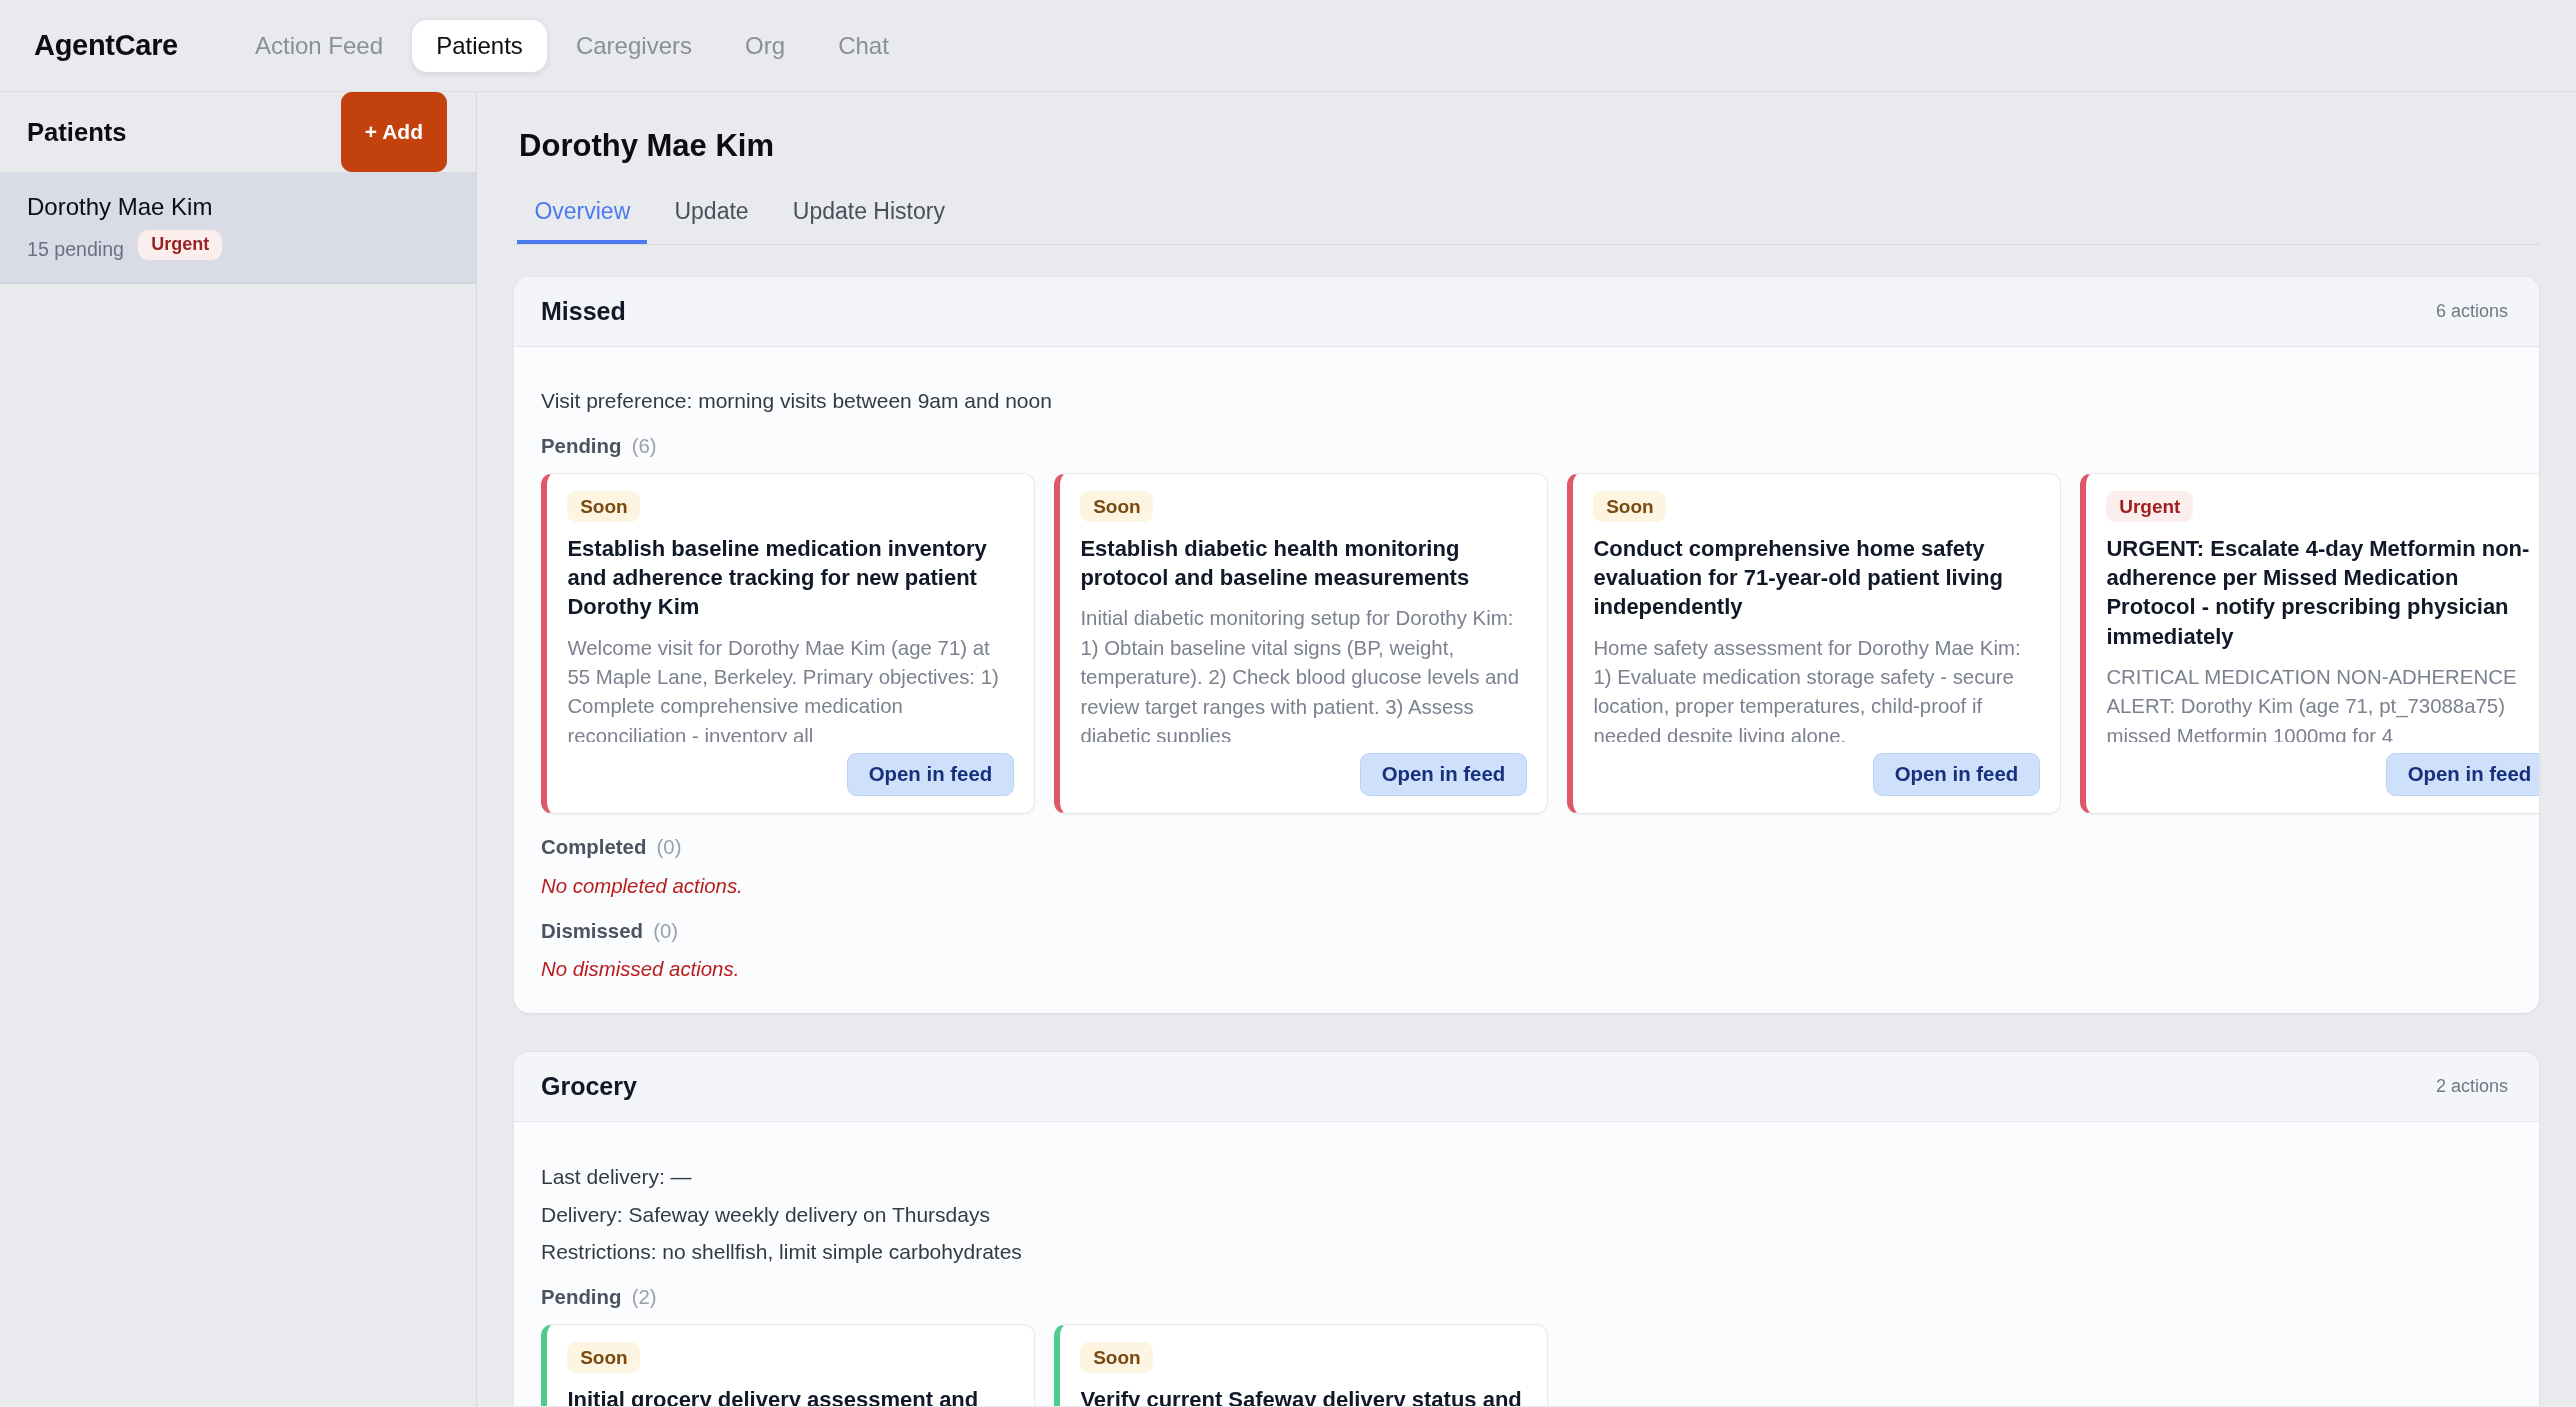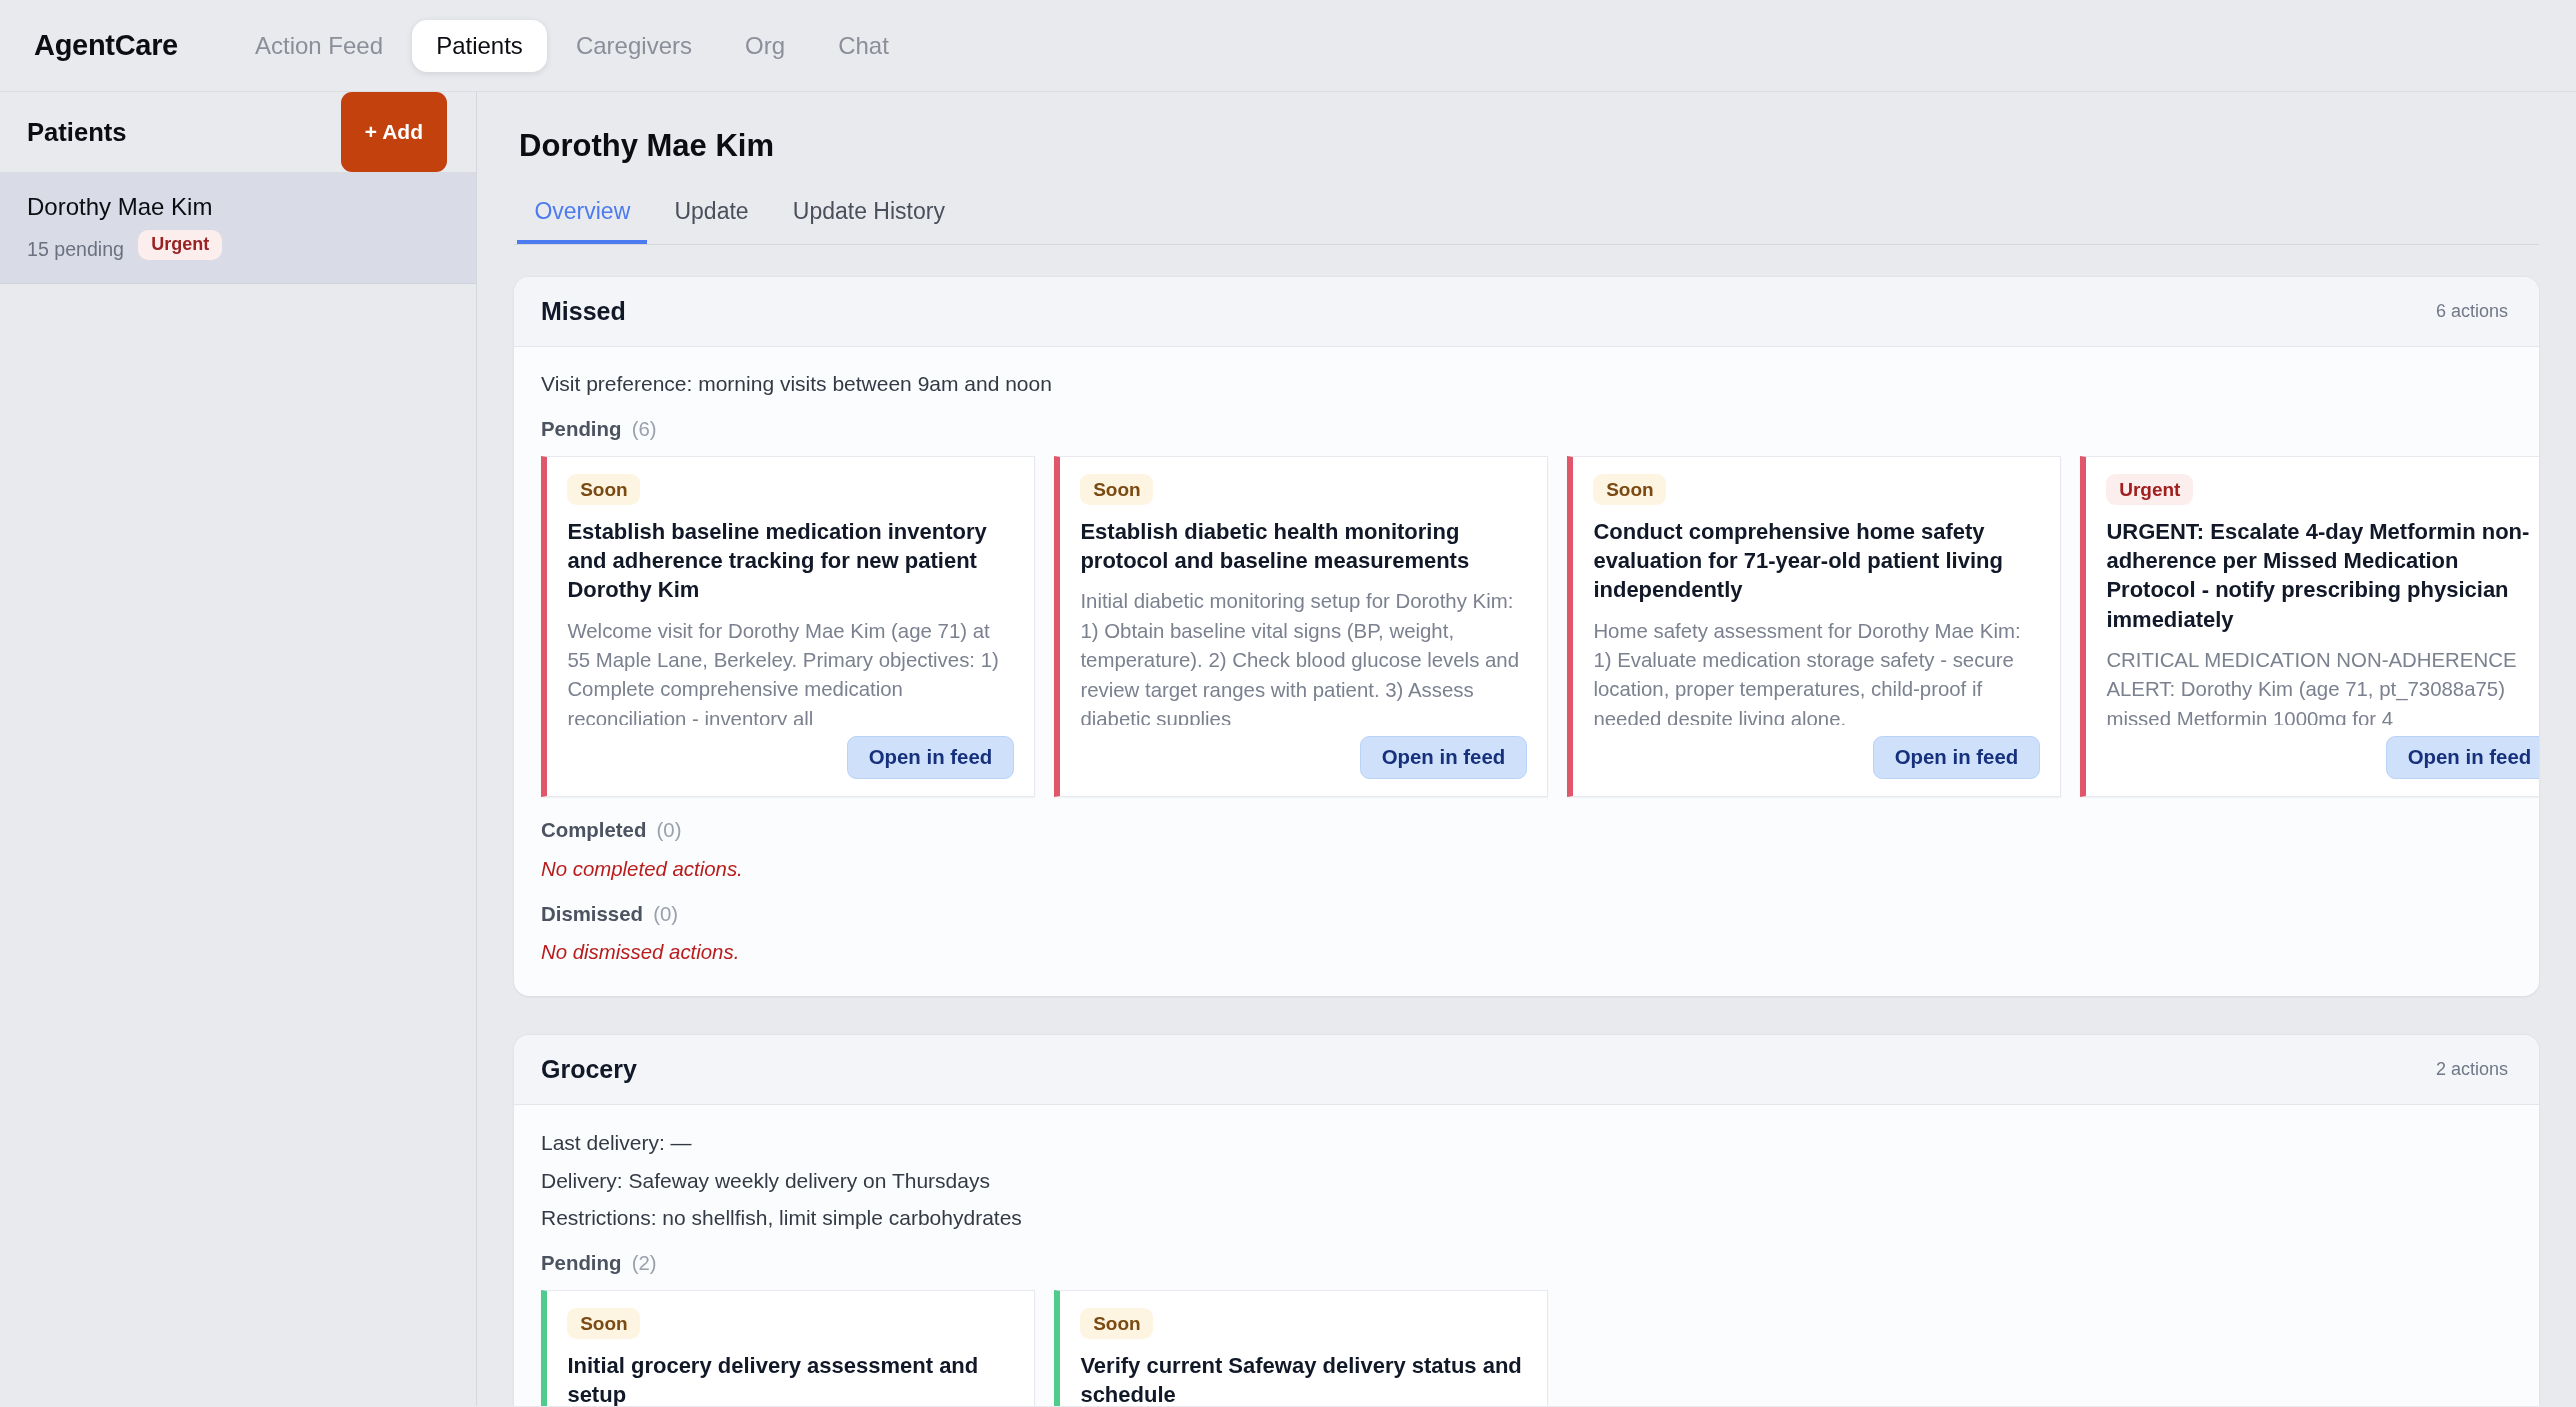"Visit preference: morning visits between" .panel-body { margin-top: none -> 17px }
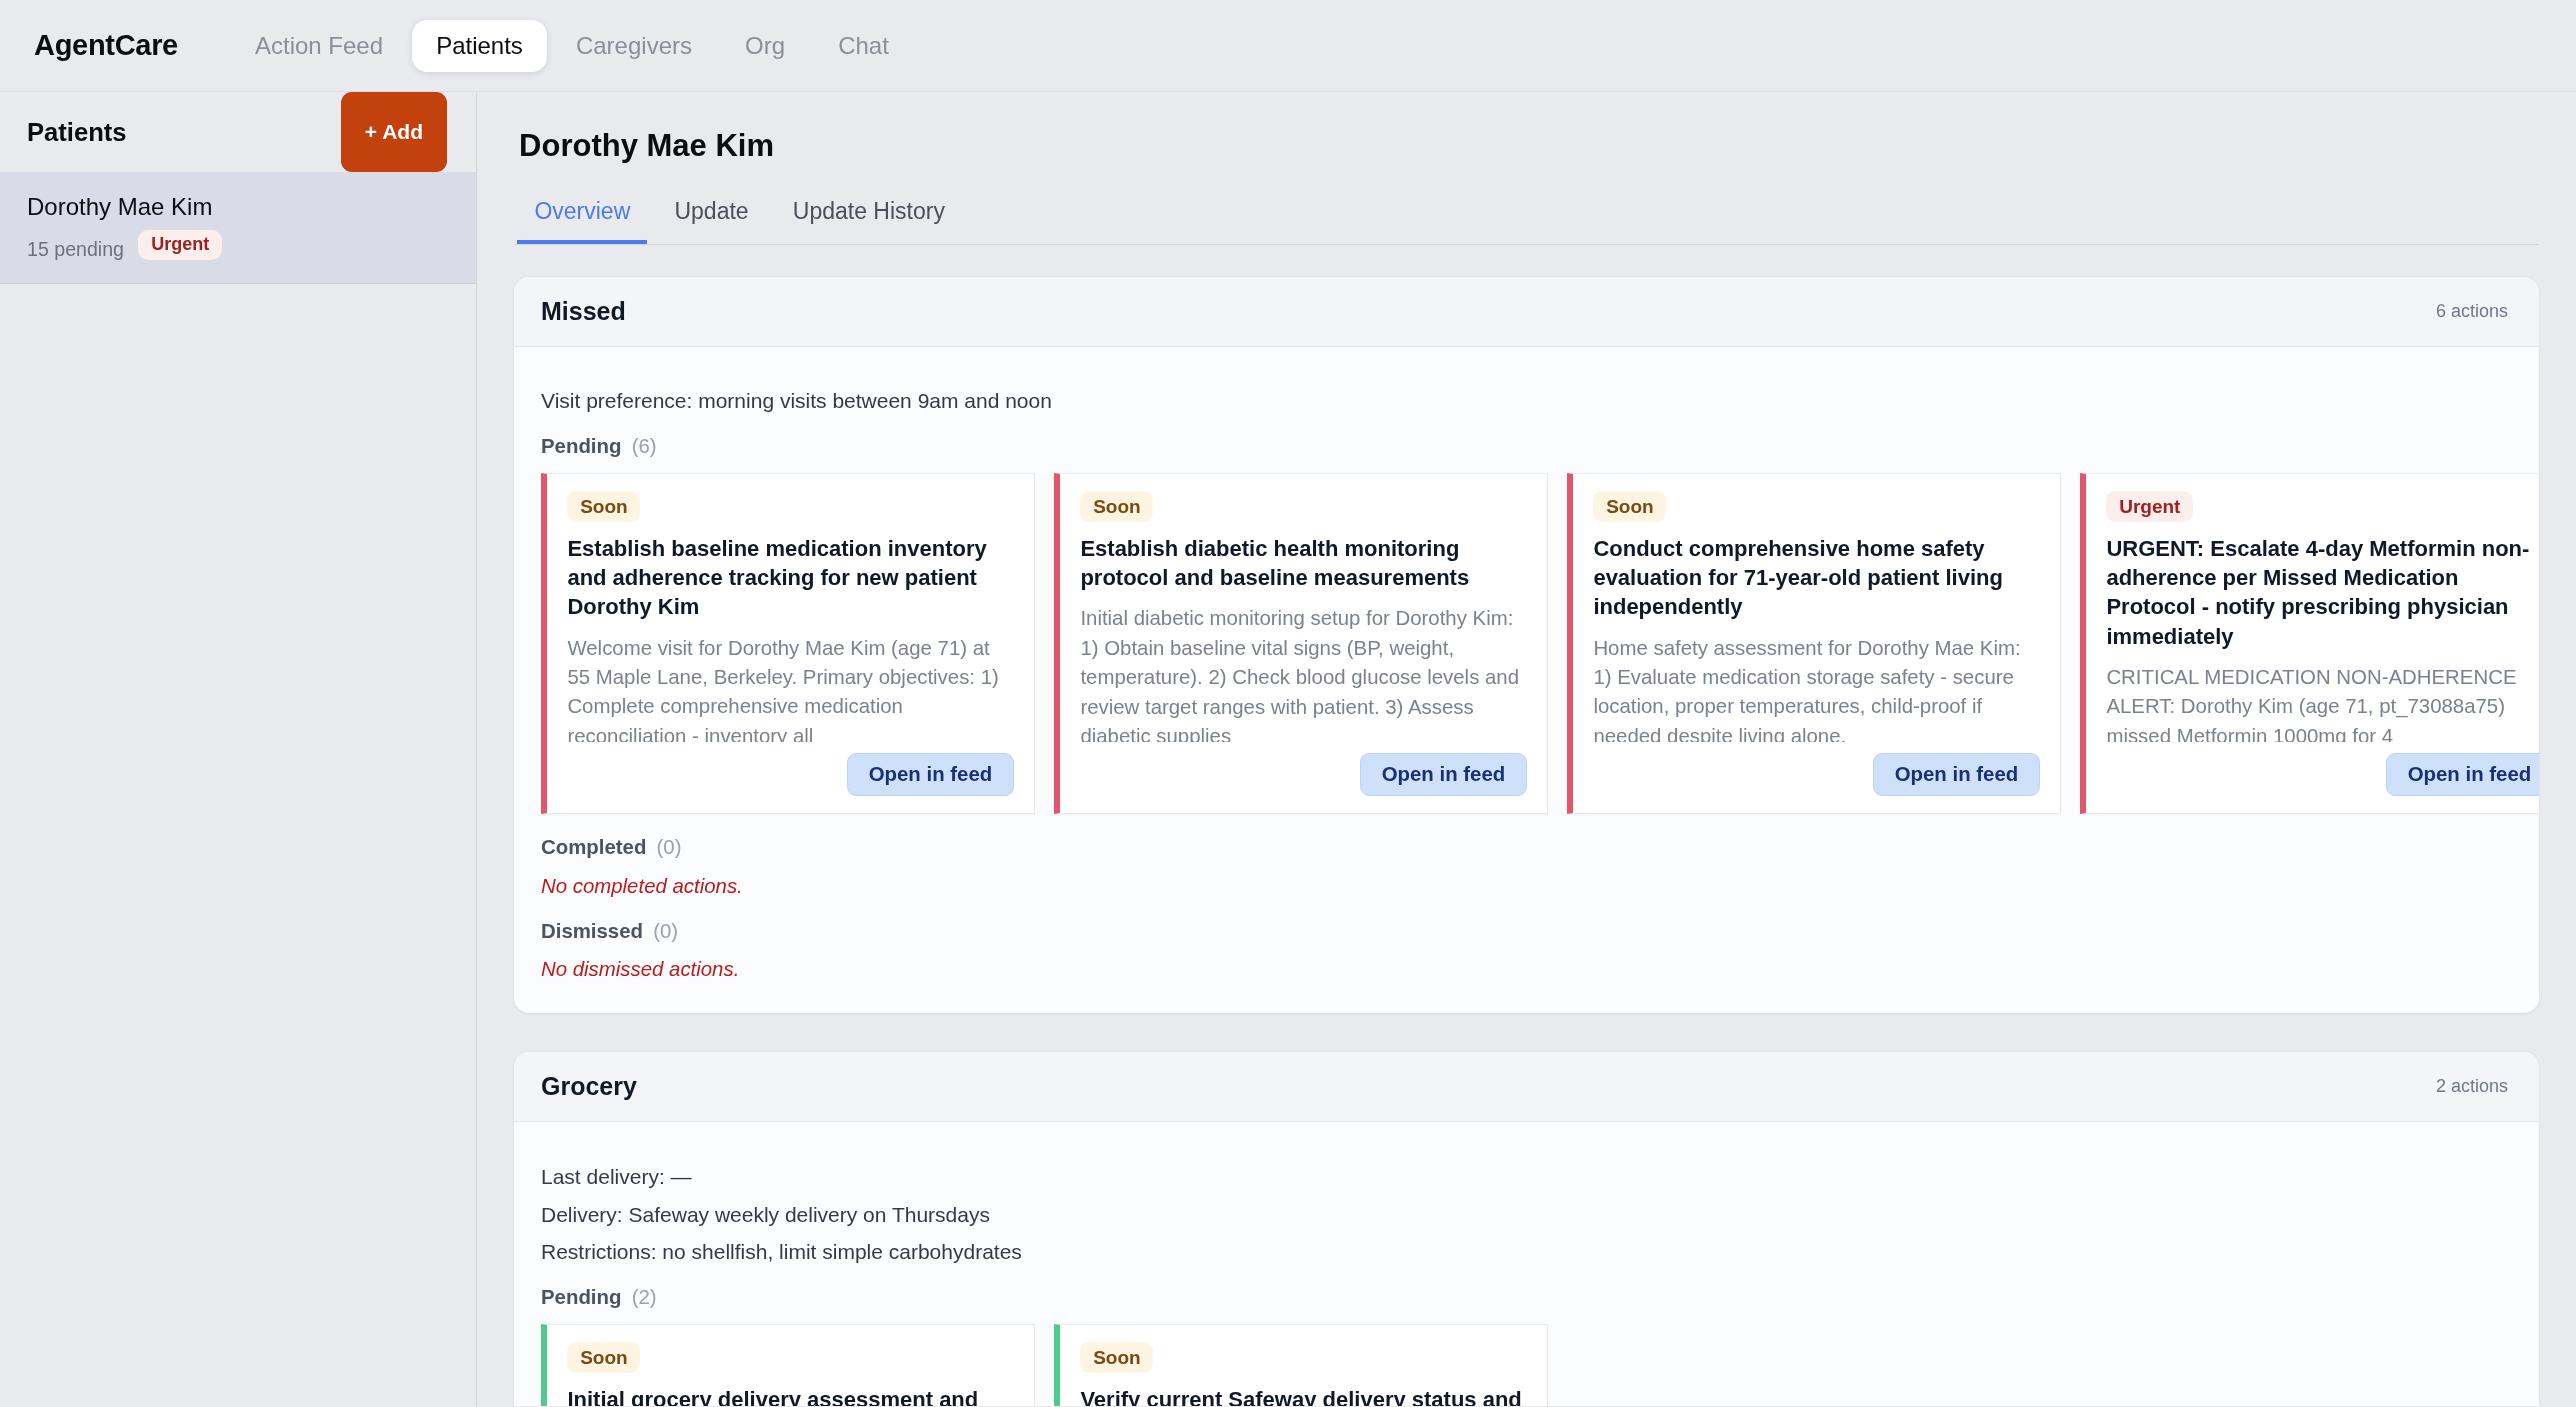"Soon" .card { border-radius: 0 -> 12px }
